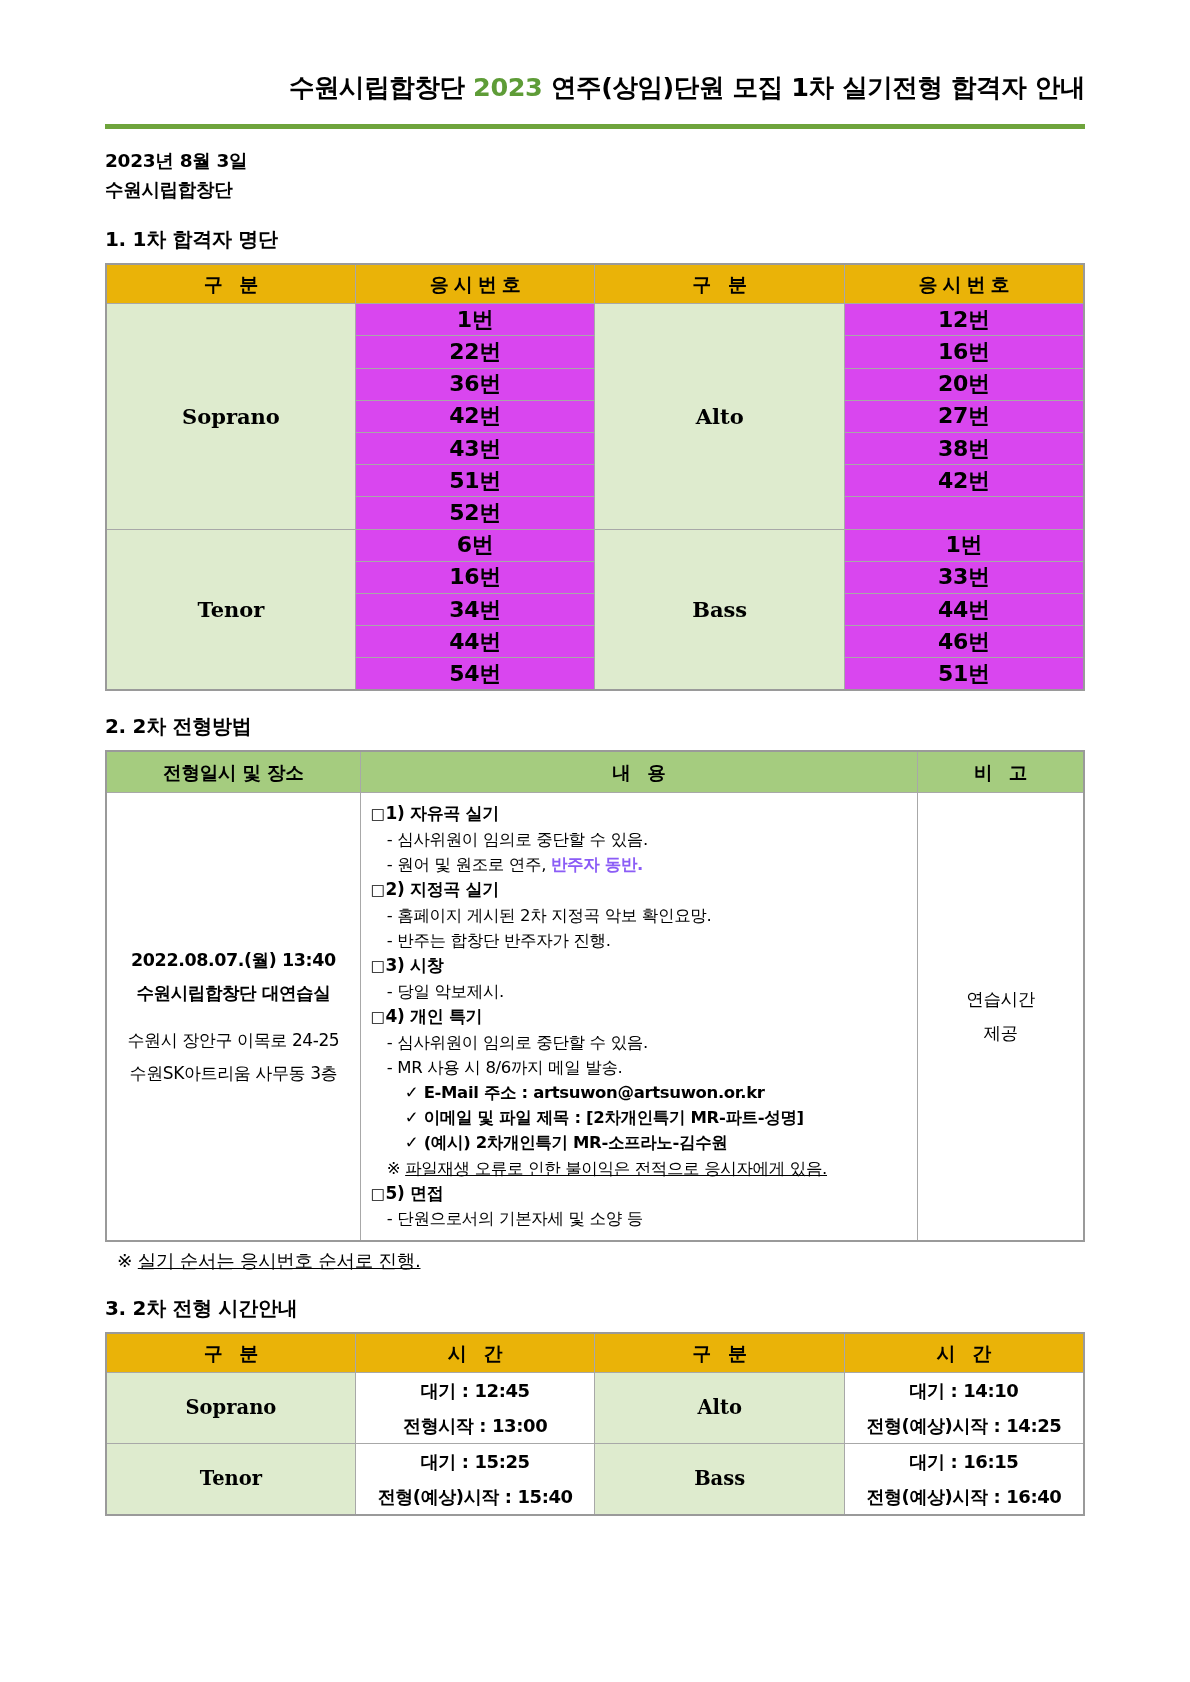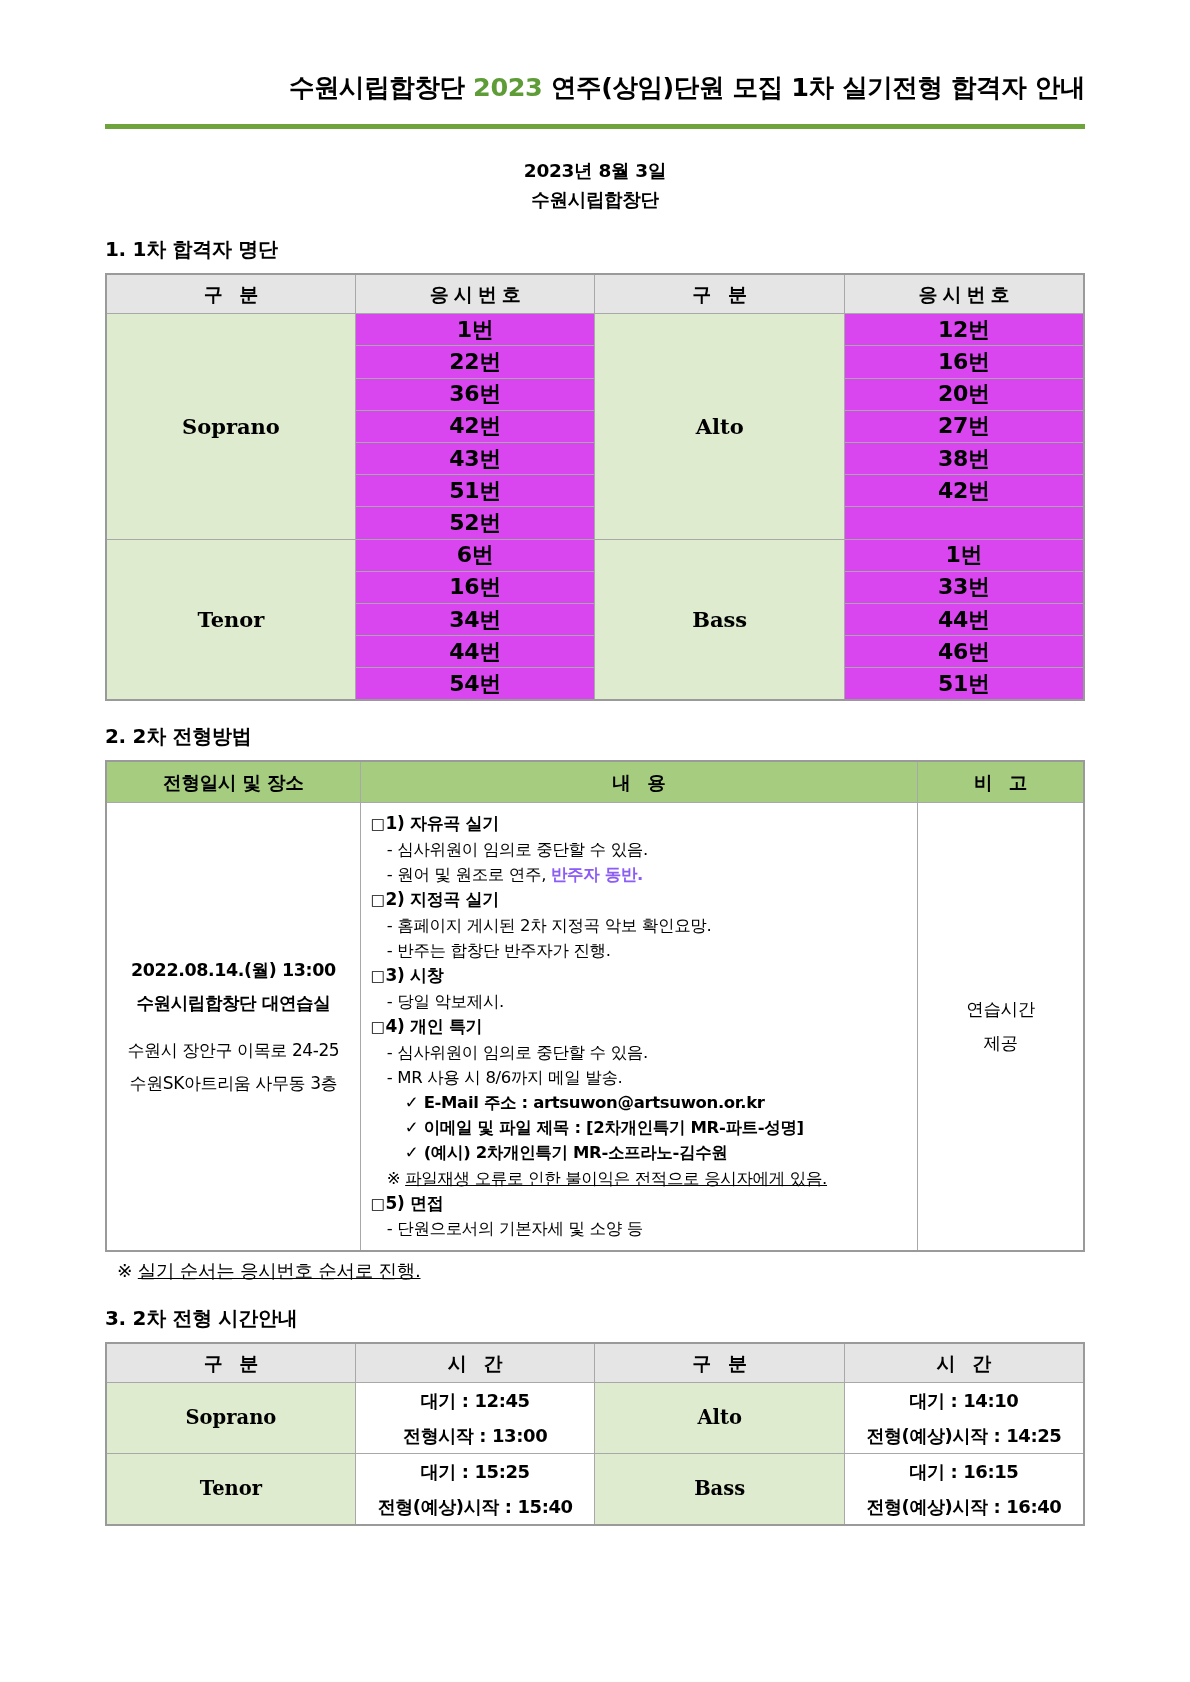"2023년 8월 3일" .sign-block { margin-top: 28px -> 18px; text-align: center -> left }
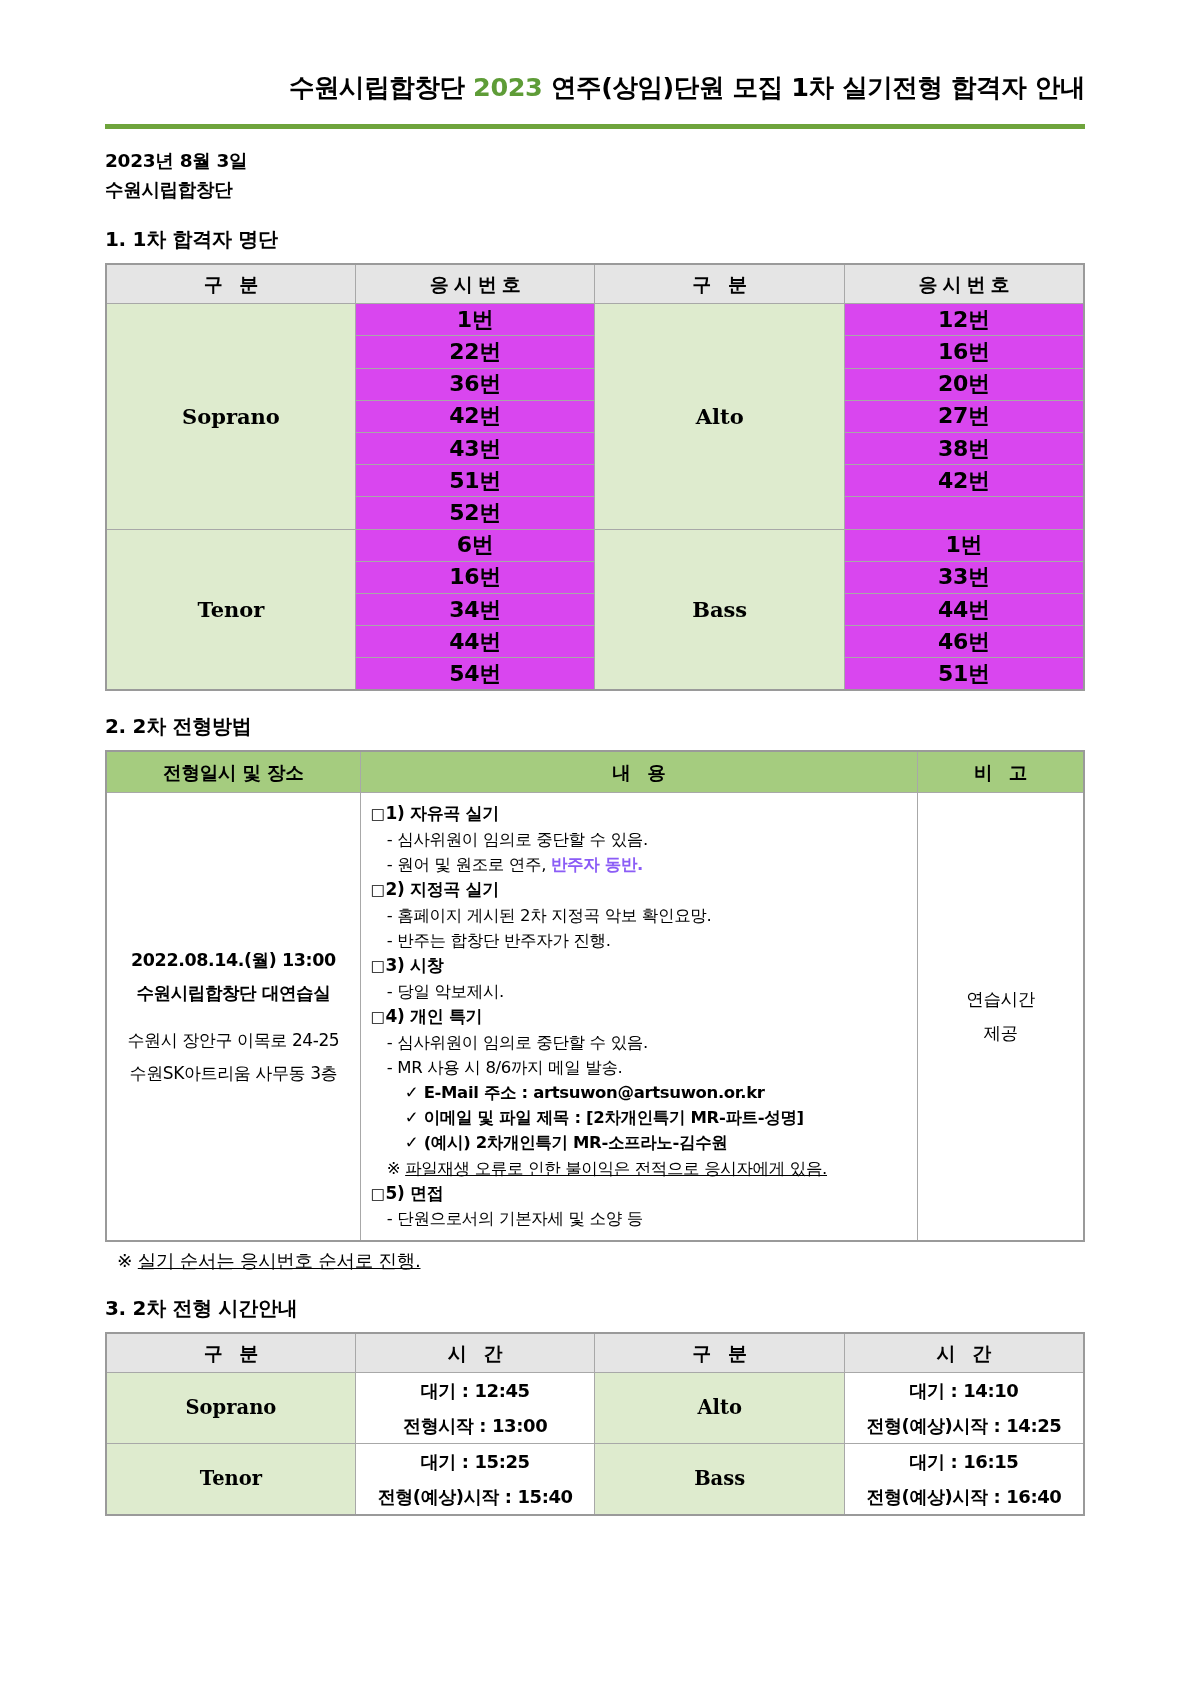"구 분" th.hd { background: #e5e5e5 -> #eab308 }
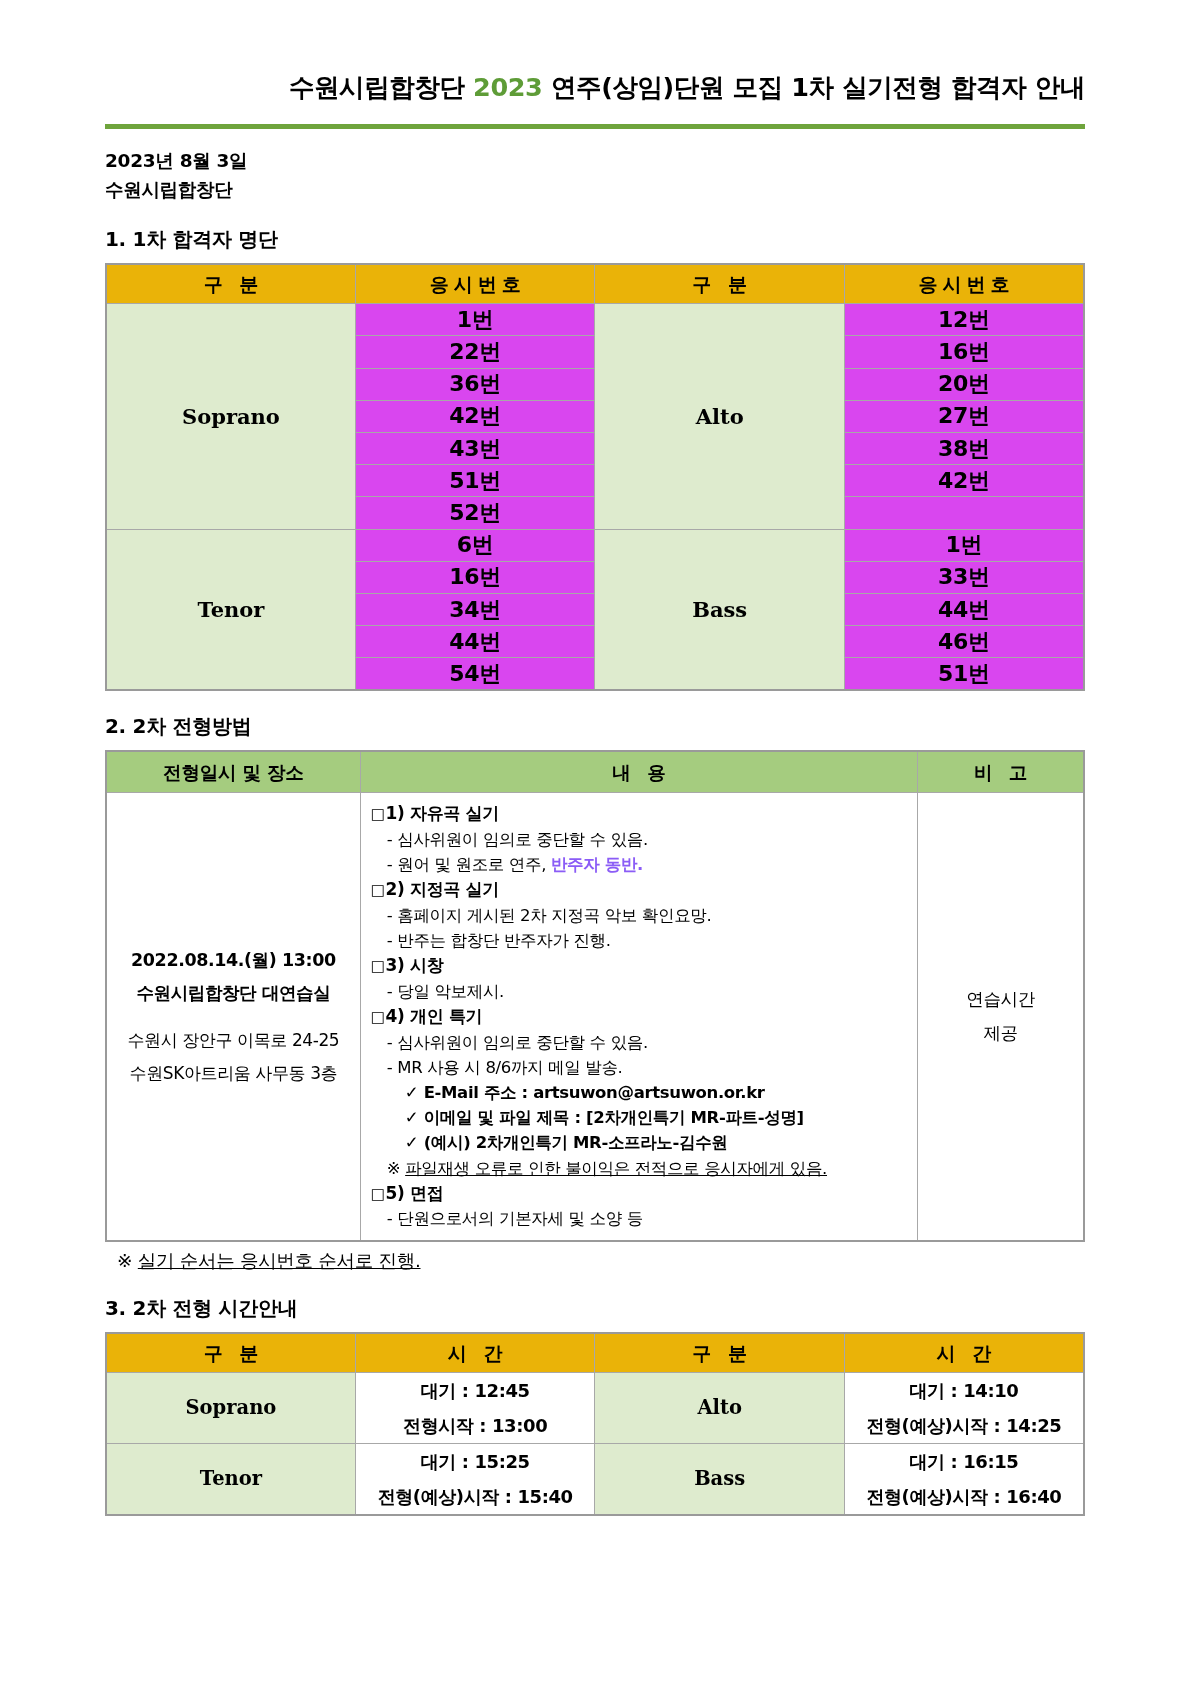"2022.08.14.(월) 13:00" div.bold { text: 2022.08.14.(월) 13:00 -> 2022.08.07.(월) 13:40 }
